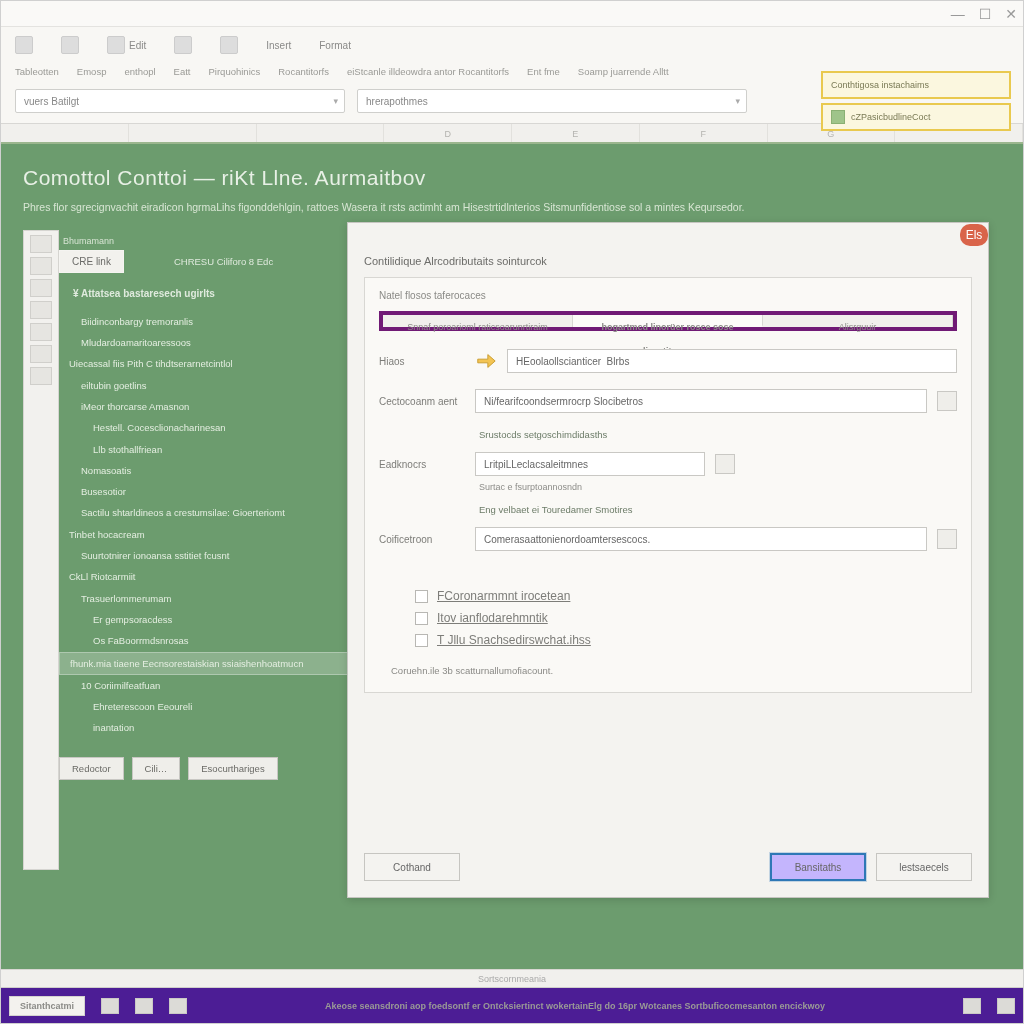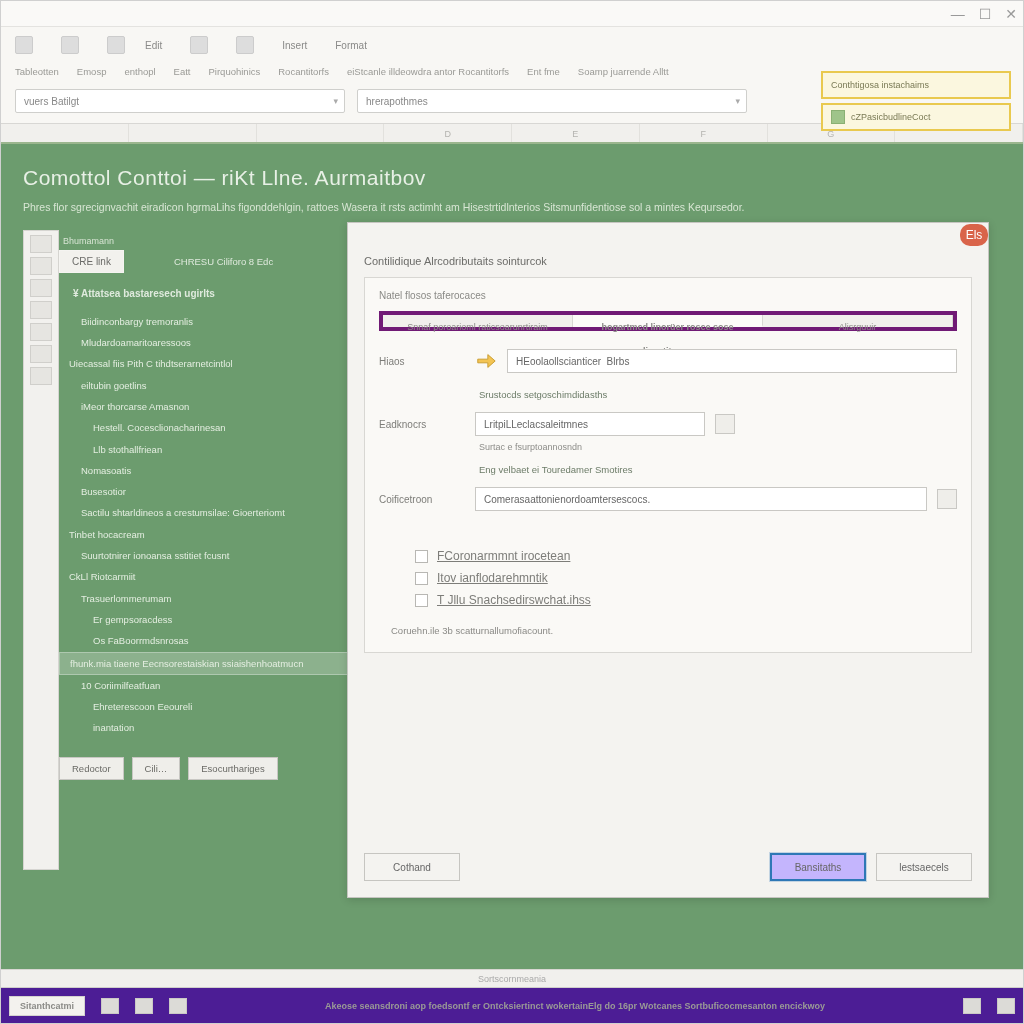"Edit" .ribbon-row1 .ritem { gap: 20px -> 4px }
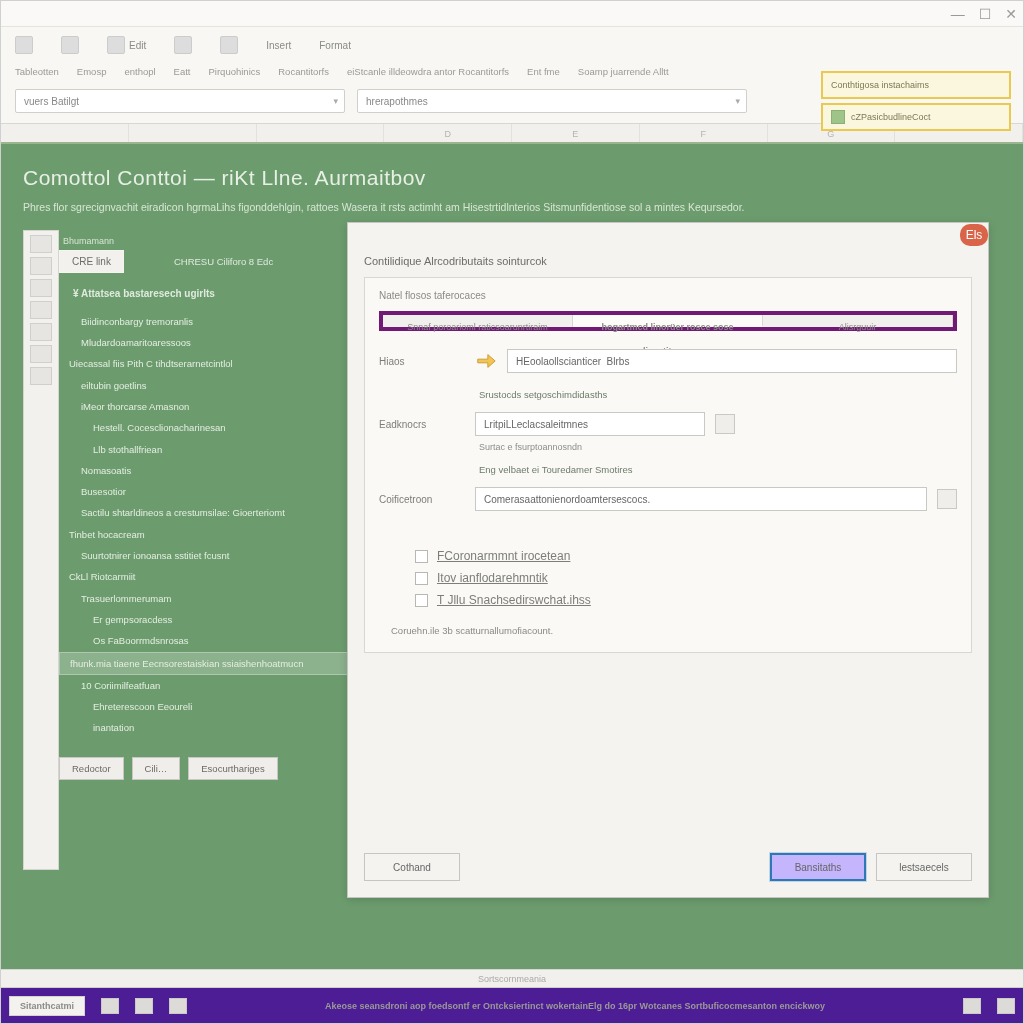"Cectocoanm aent" div.formrow { html: none -> <div> <div>Cectocoanm aent</div> <input> <span></span> </div> }
